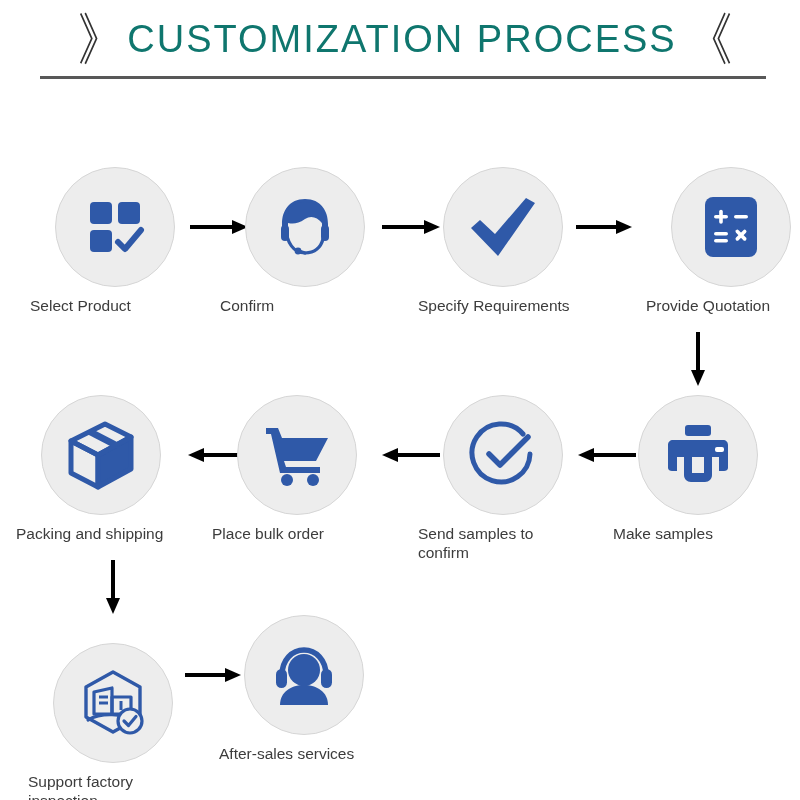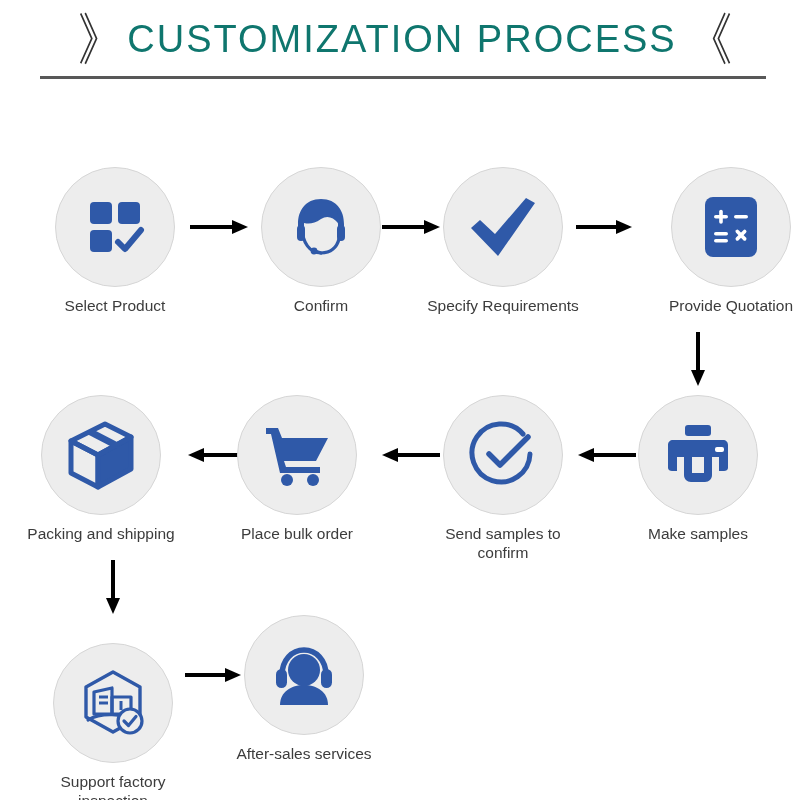"Select Product" .node { text-align: center -> none }
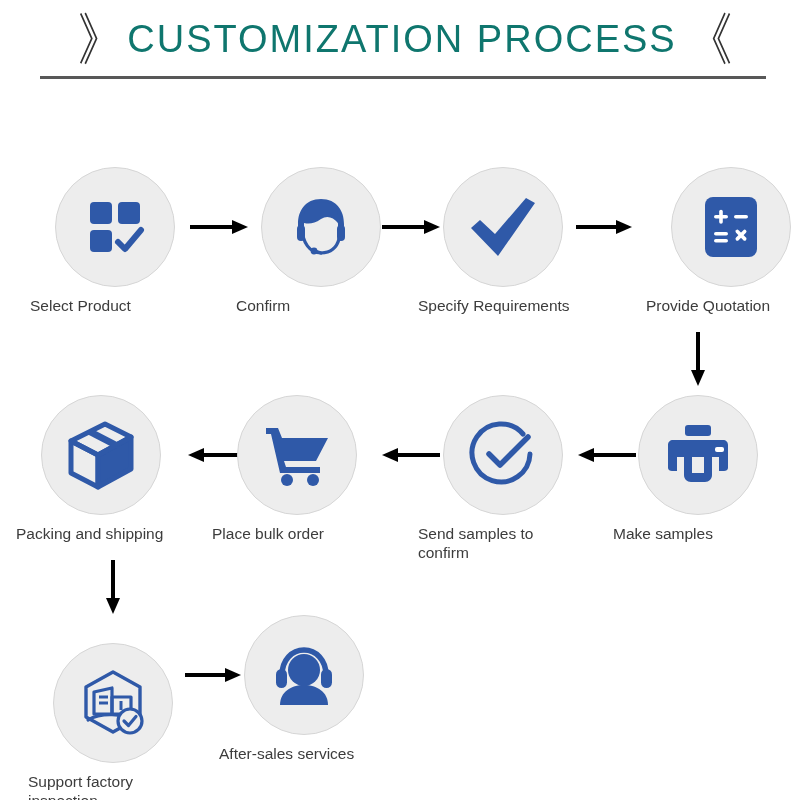"Confirm" div.node { left: 236px -> 220px }
